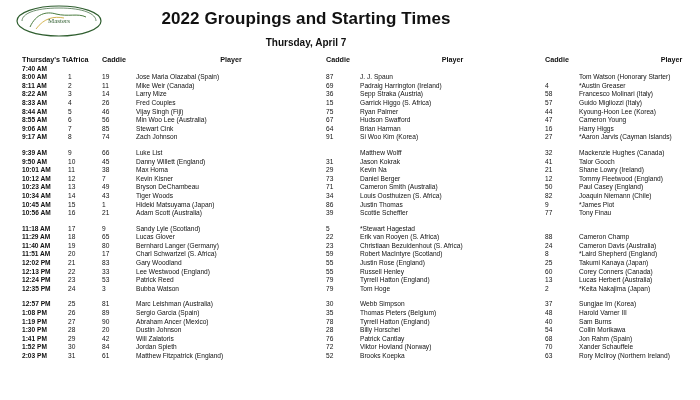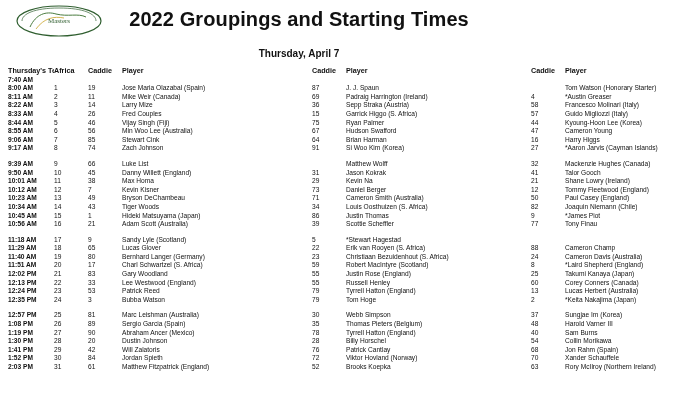"Masters" .page { padding: 4px 6px 0 8px -> 4px 6px 0 22px }
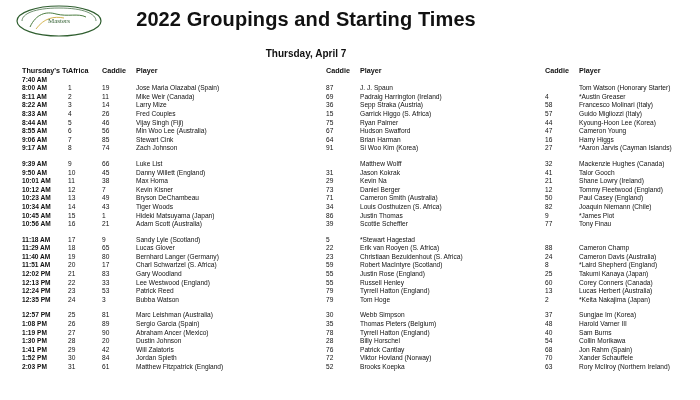"2022 Groupings and Starting Times" .main-title { font-size: 20px -> 17px }
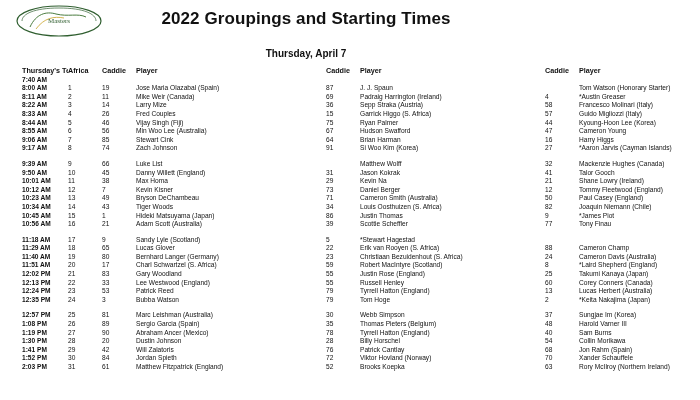"Thursday, April 7" .sub-title { margin-top: 19px -> 8px }
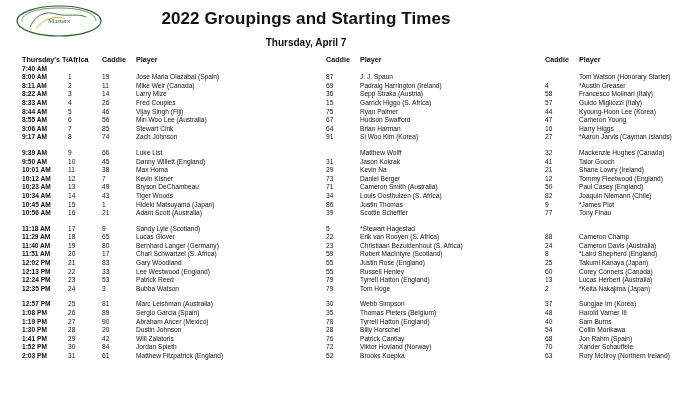"Player" .hdr .c-player1, .hdr .c-player2, .hdr .c-player3 { text-align: left -> center }
